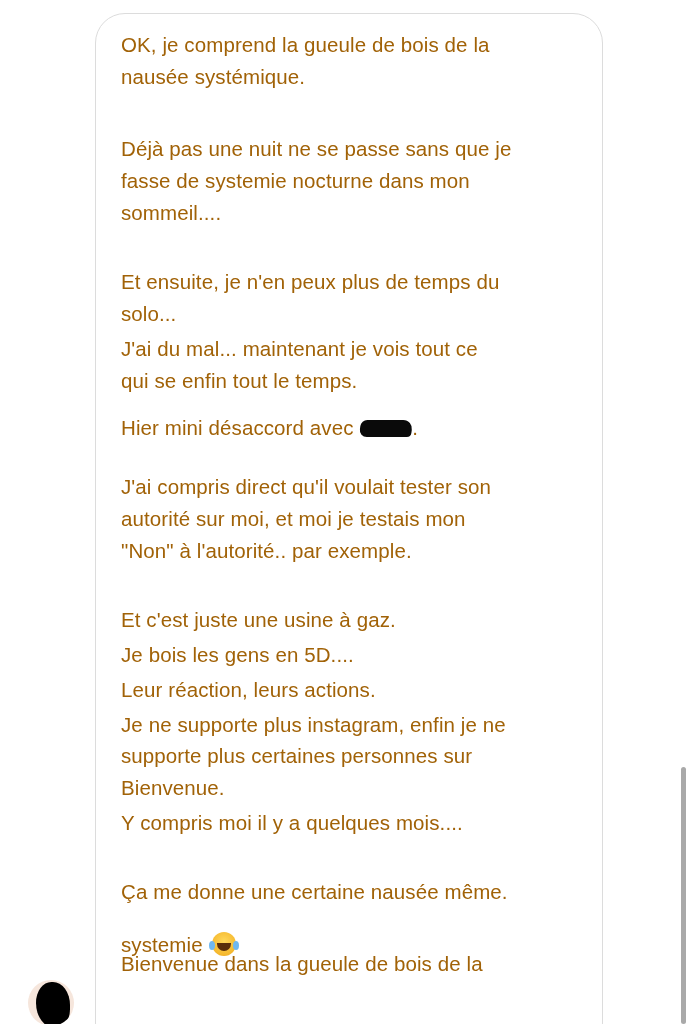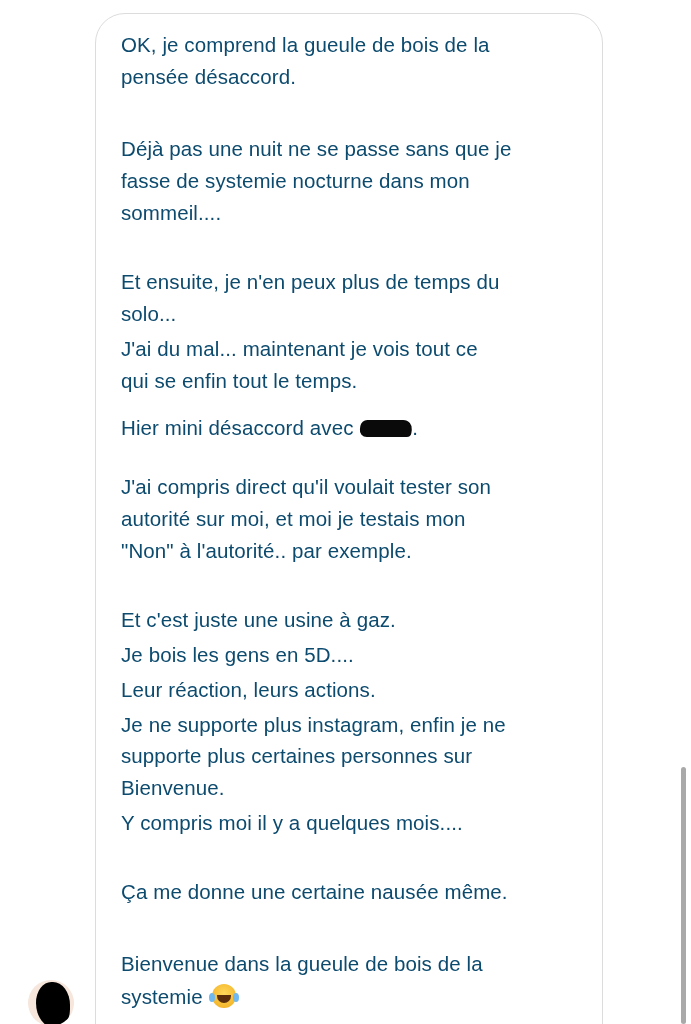"OK, je comprend la gueule" .line { color: #0c4a6e -> #a16207 }
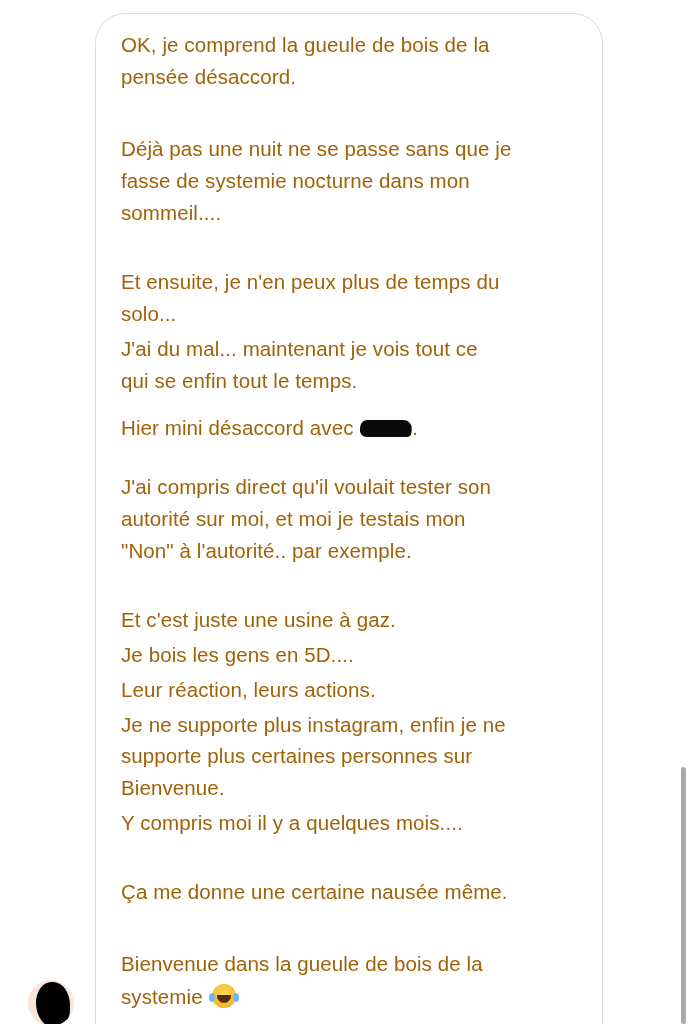"pensée désaccord." div.line { text: pensée désaccord -> nausée systémique }
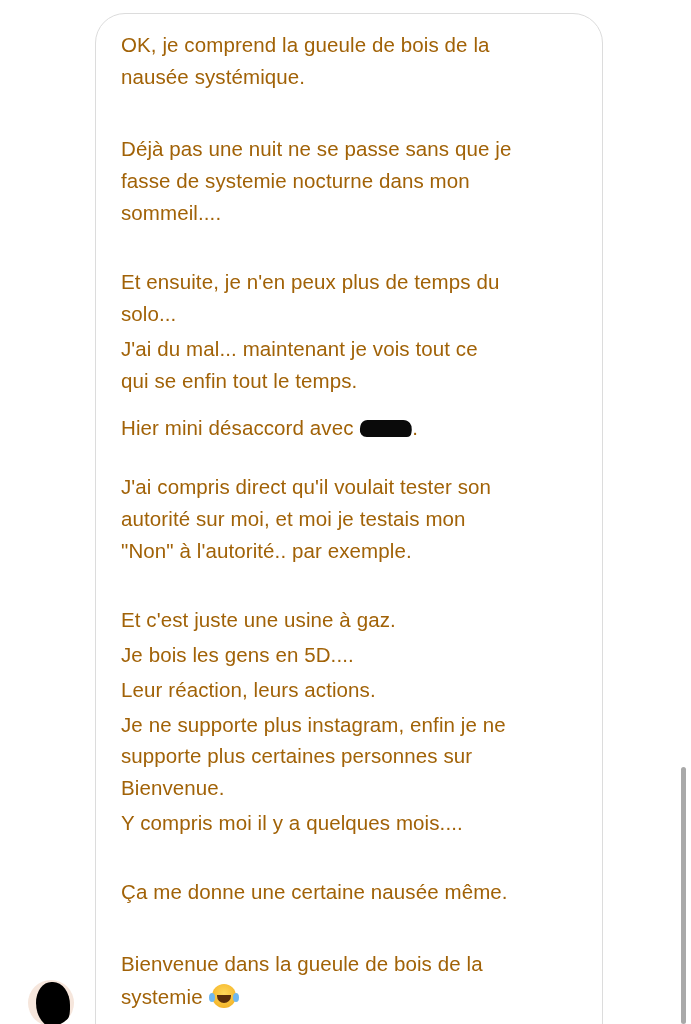"systemie" div.line { top: 984px -> 932px }
